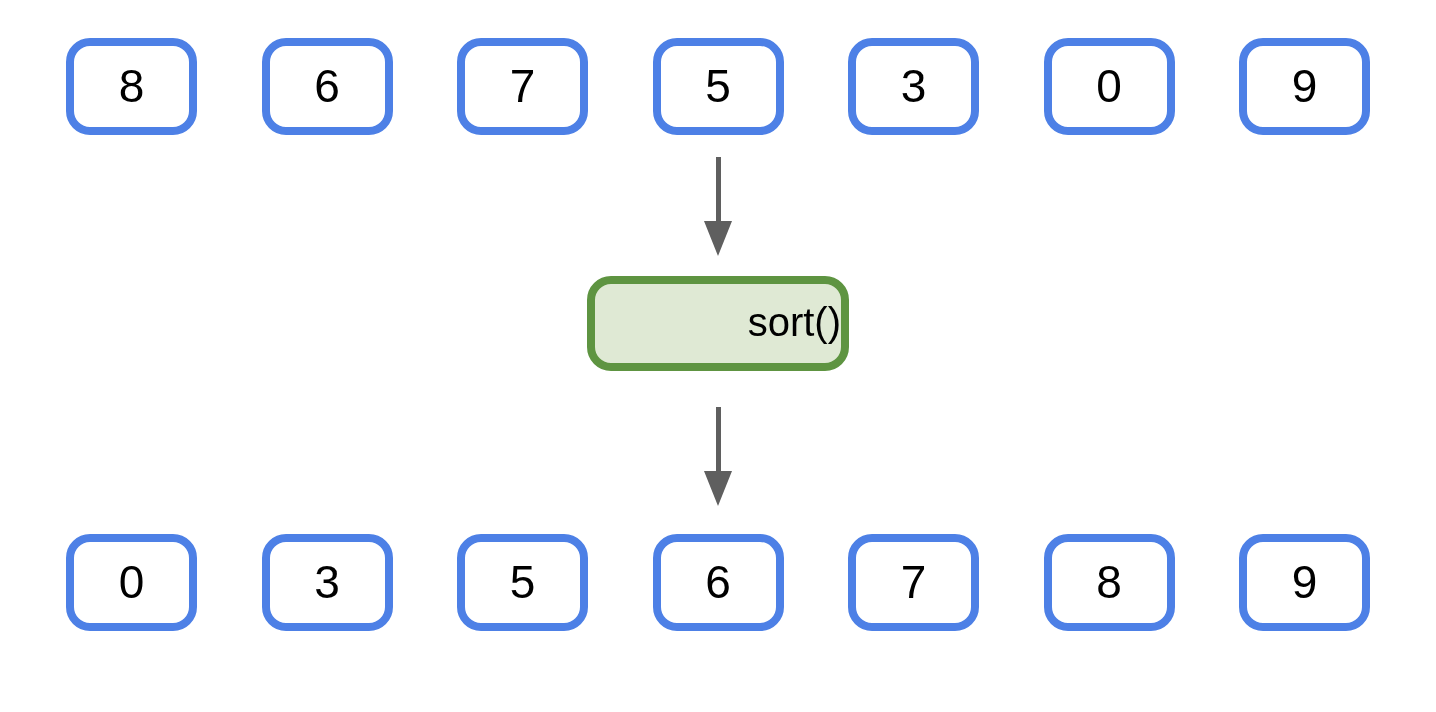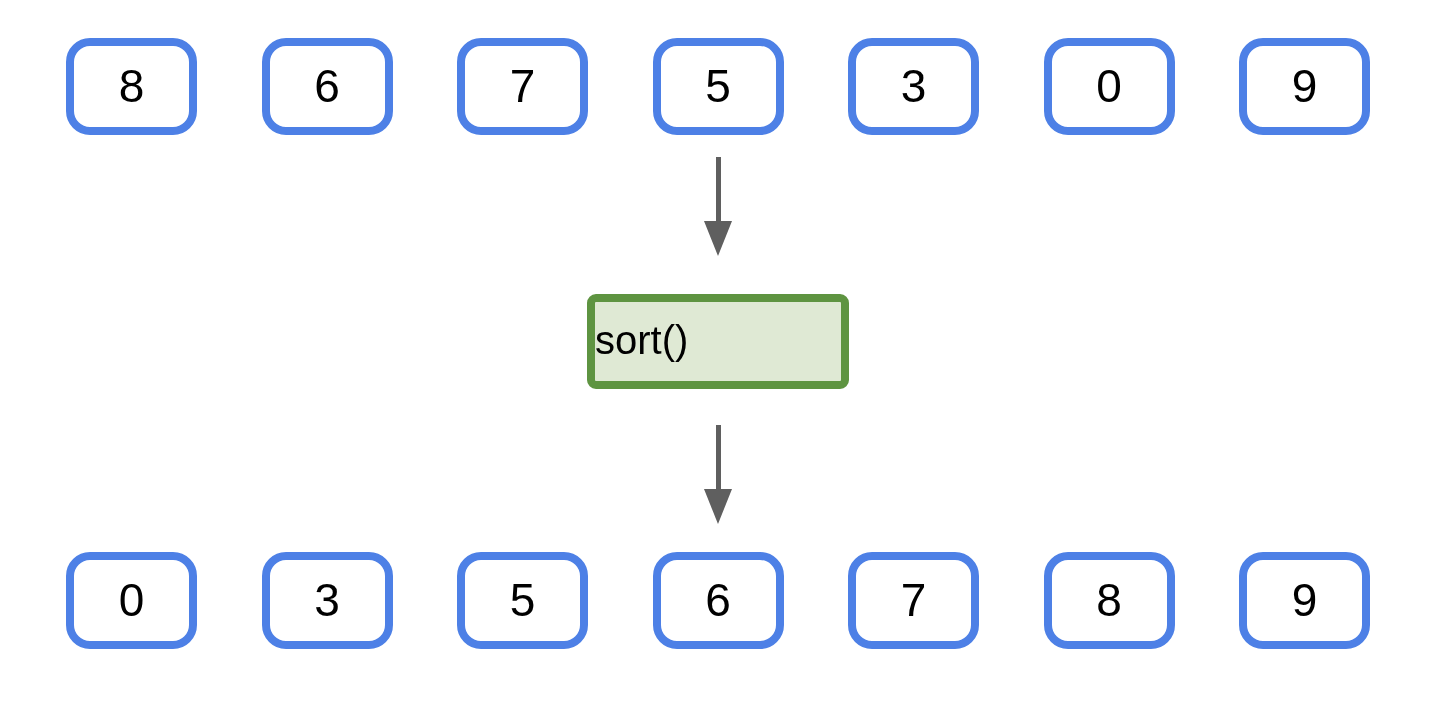"sort()" .sort-box { border-radius: 9px -> 24px; justify-content: flex-start -> flex-end; margin-top: 38px -> 20px }
